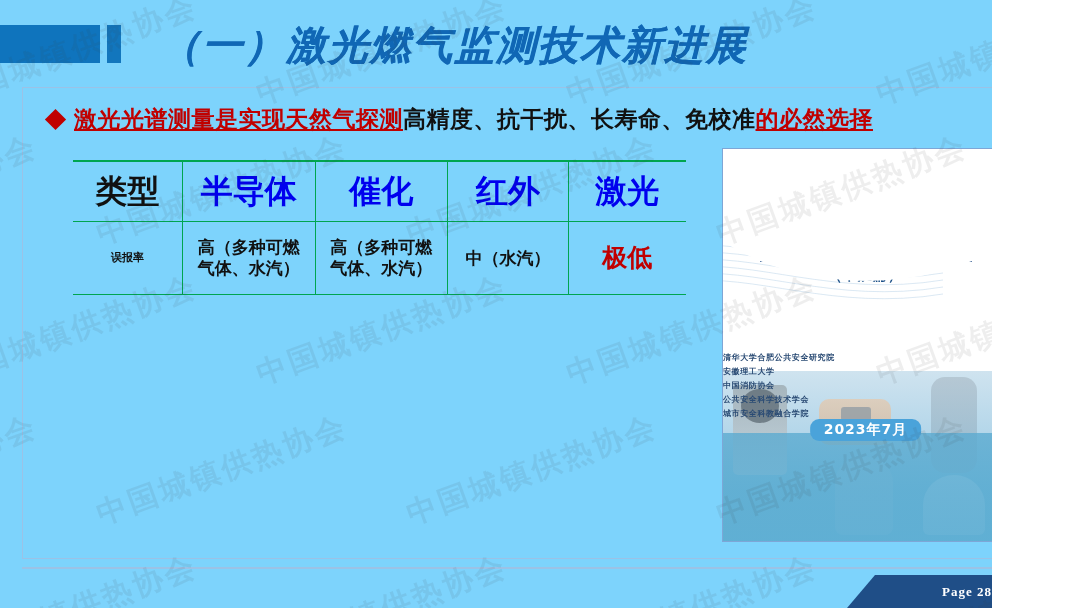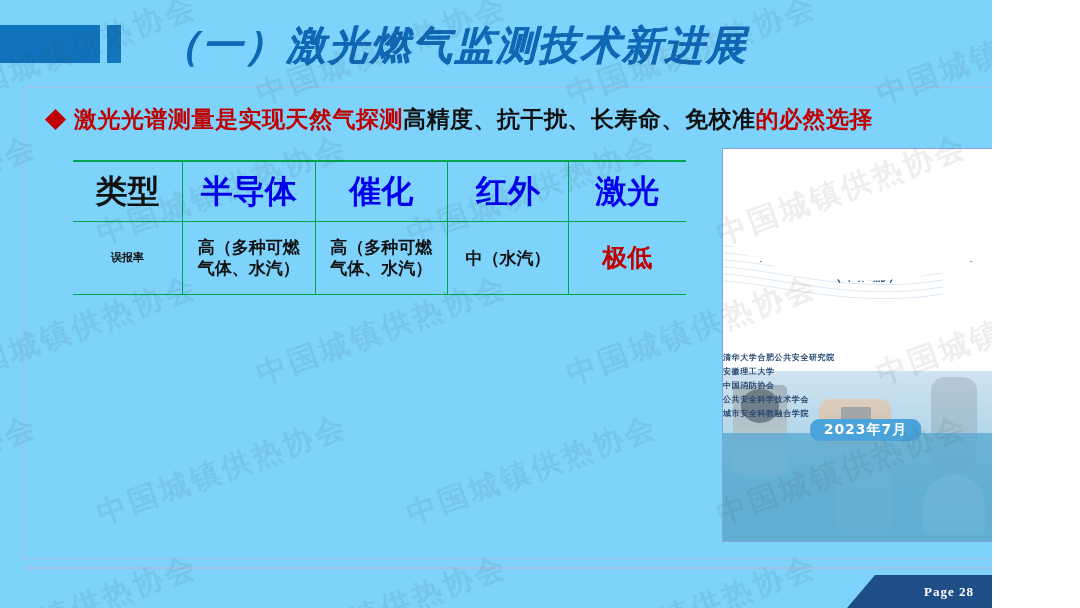"激光光谱测量是实现天然气探测" .red { text-decoration: none -> underline }
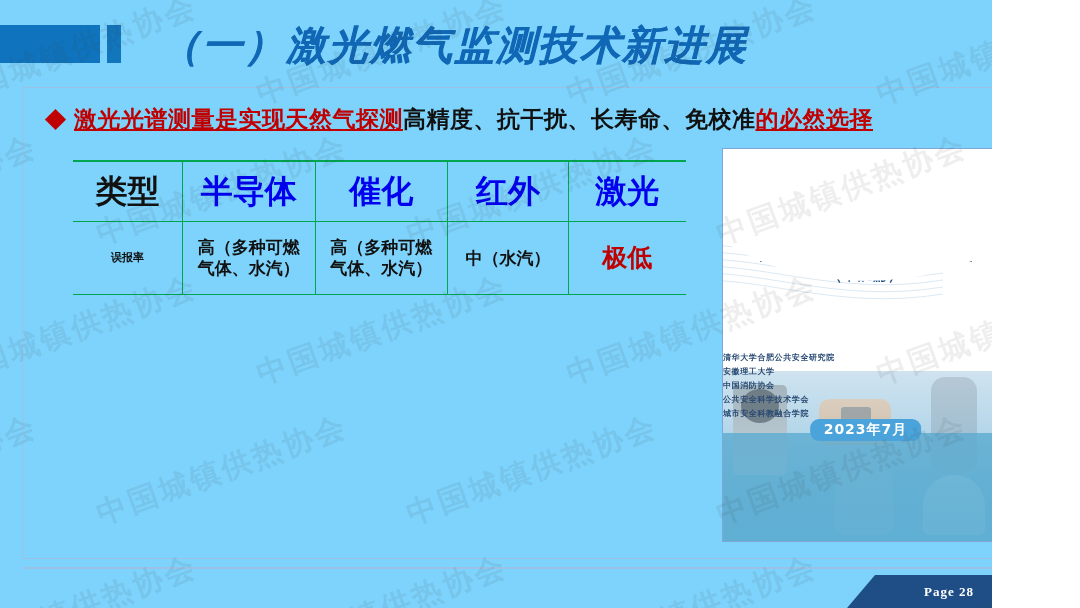"Page 28" .foot-tab { padding-right: 18px -> none }
